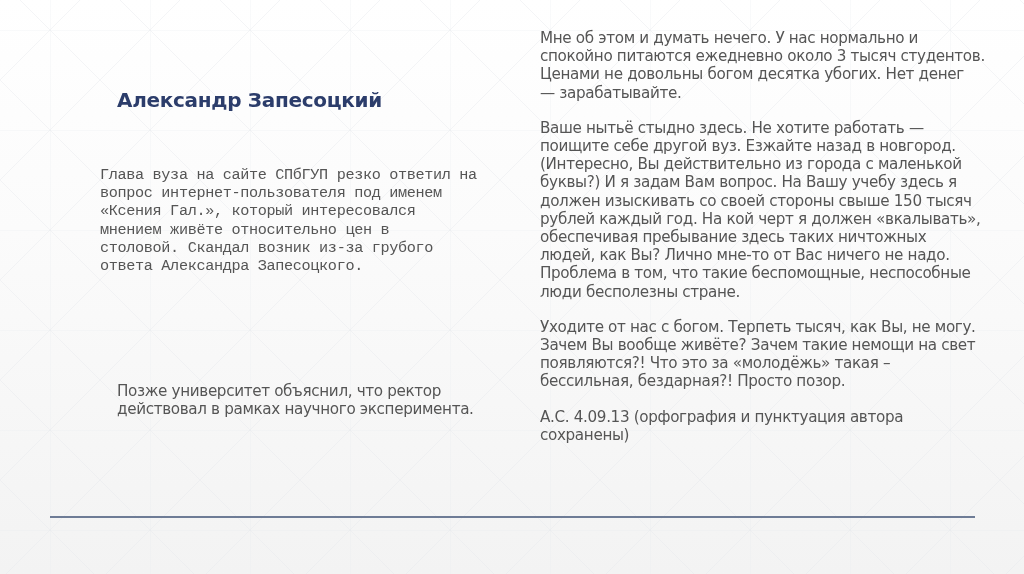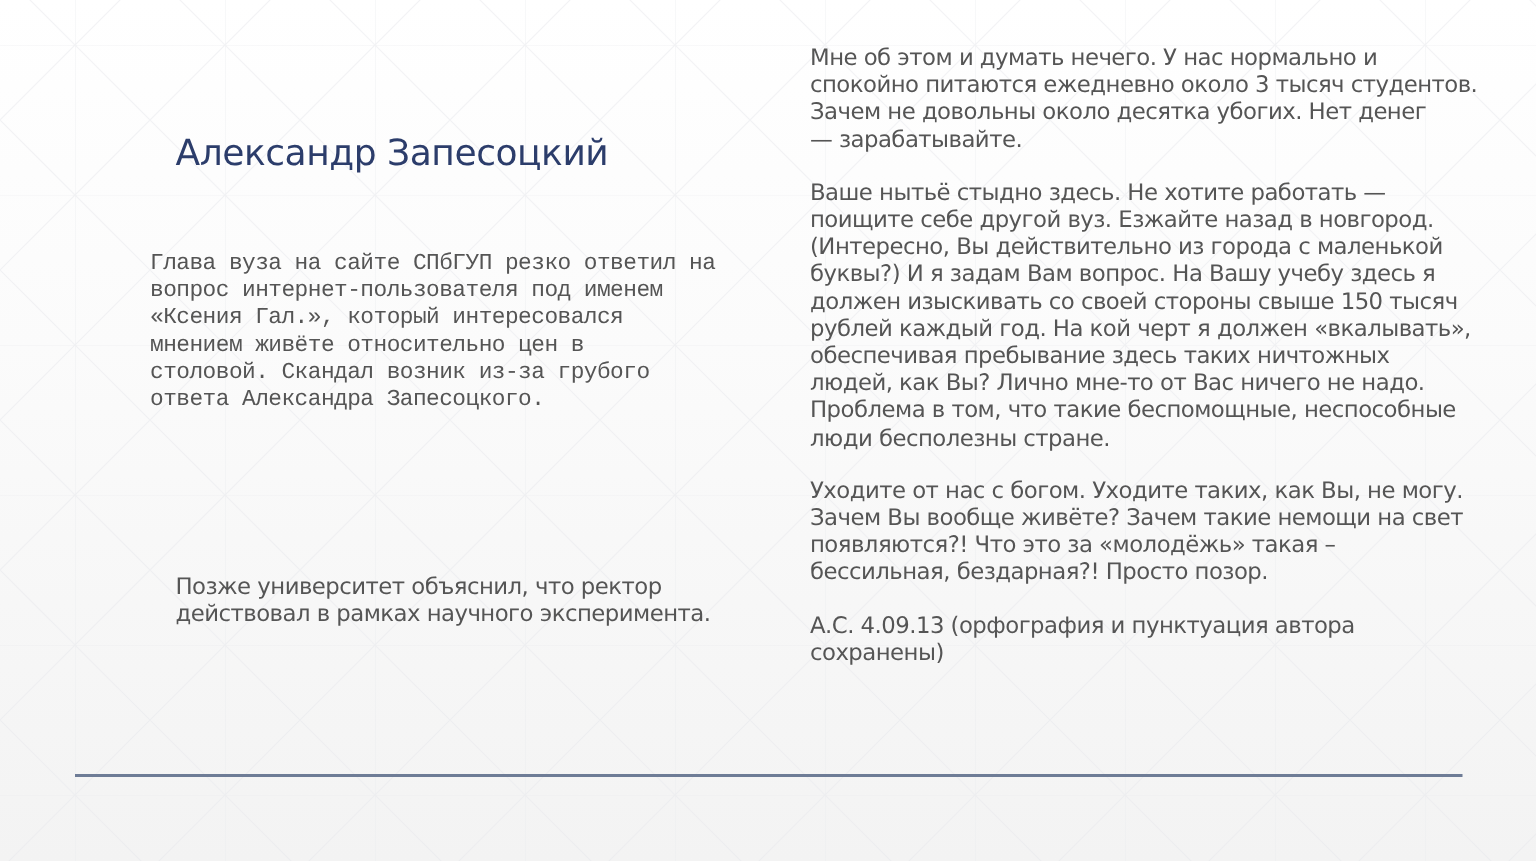"Зачем не довольны около десятка" span.line { text: Зачем не довольны около -> Ценами не довольны богом }
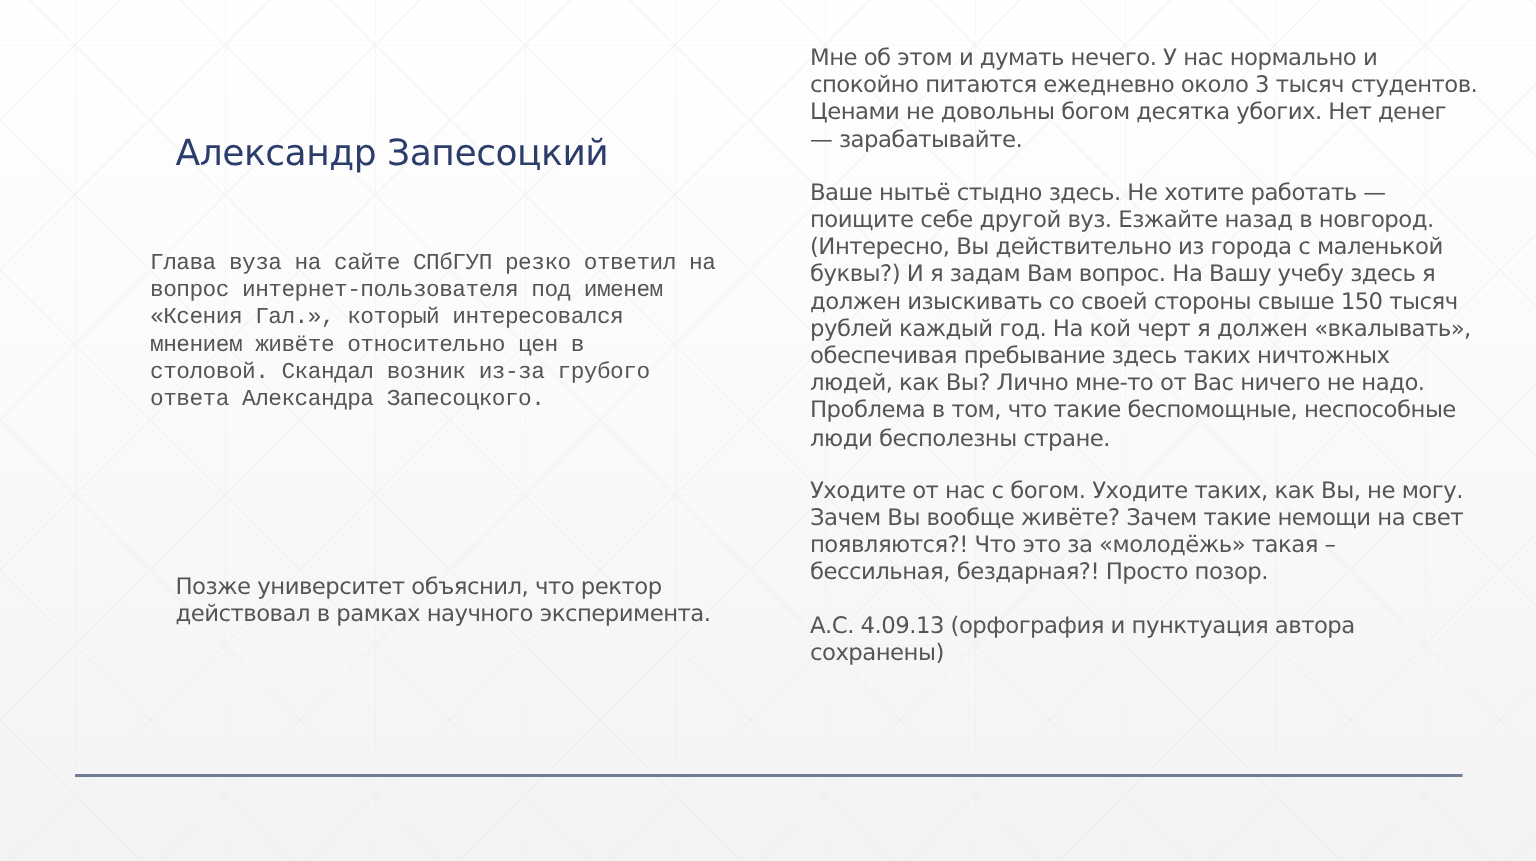"Александр Запесоцкий" .title { font-size: 24px -> 20px; font-weight: normal -> bold }
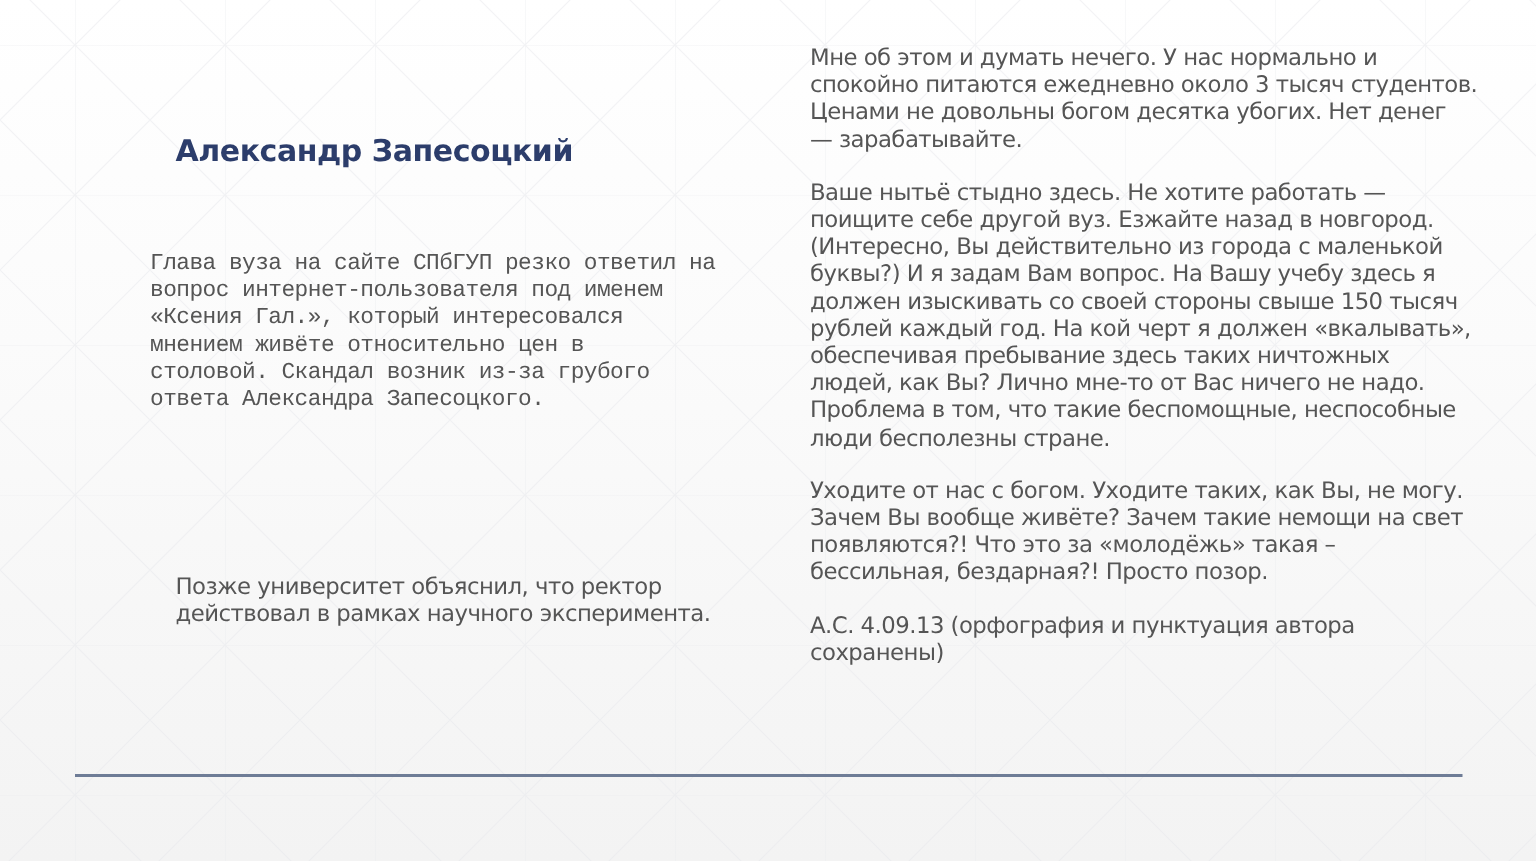"Уходите от нас с богом." span.line { text: Уходите таких -> Терпеть тысяч }
